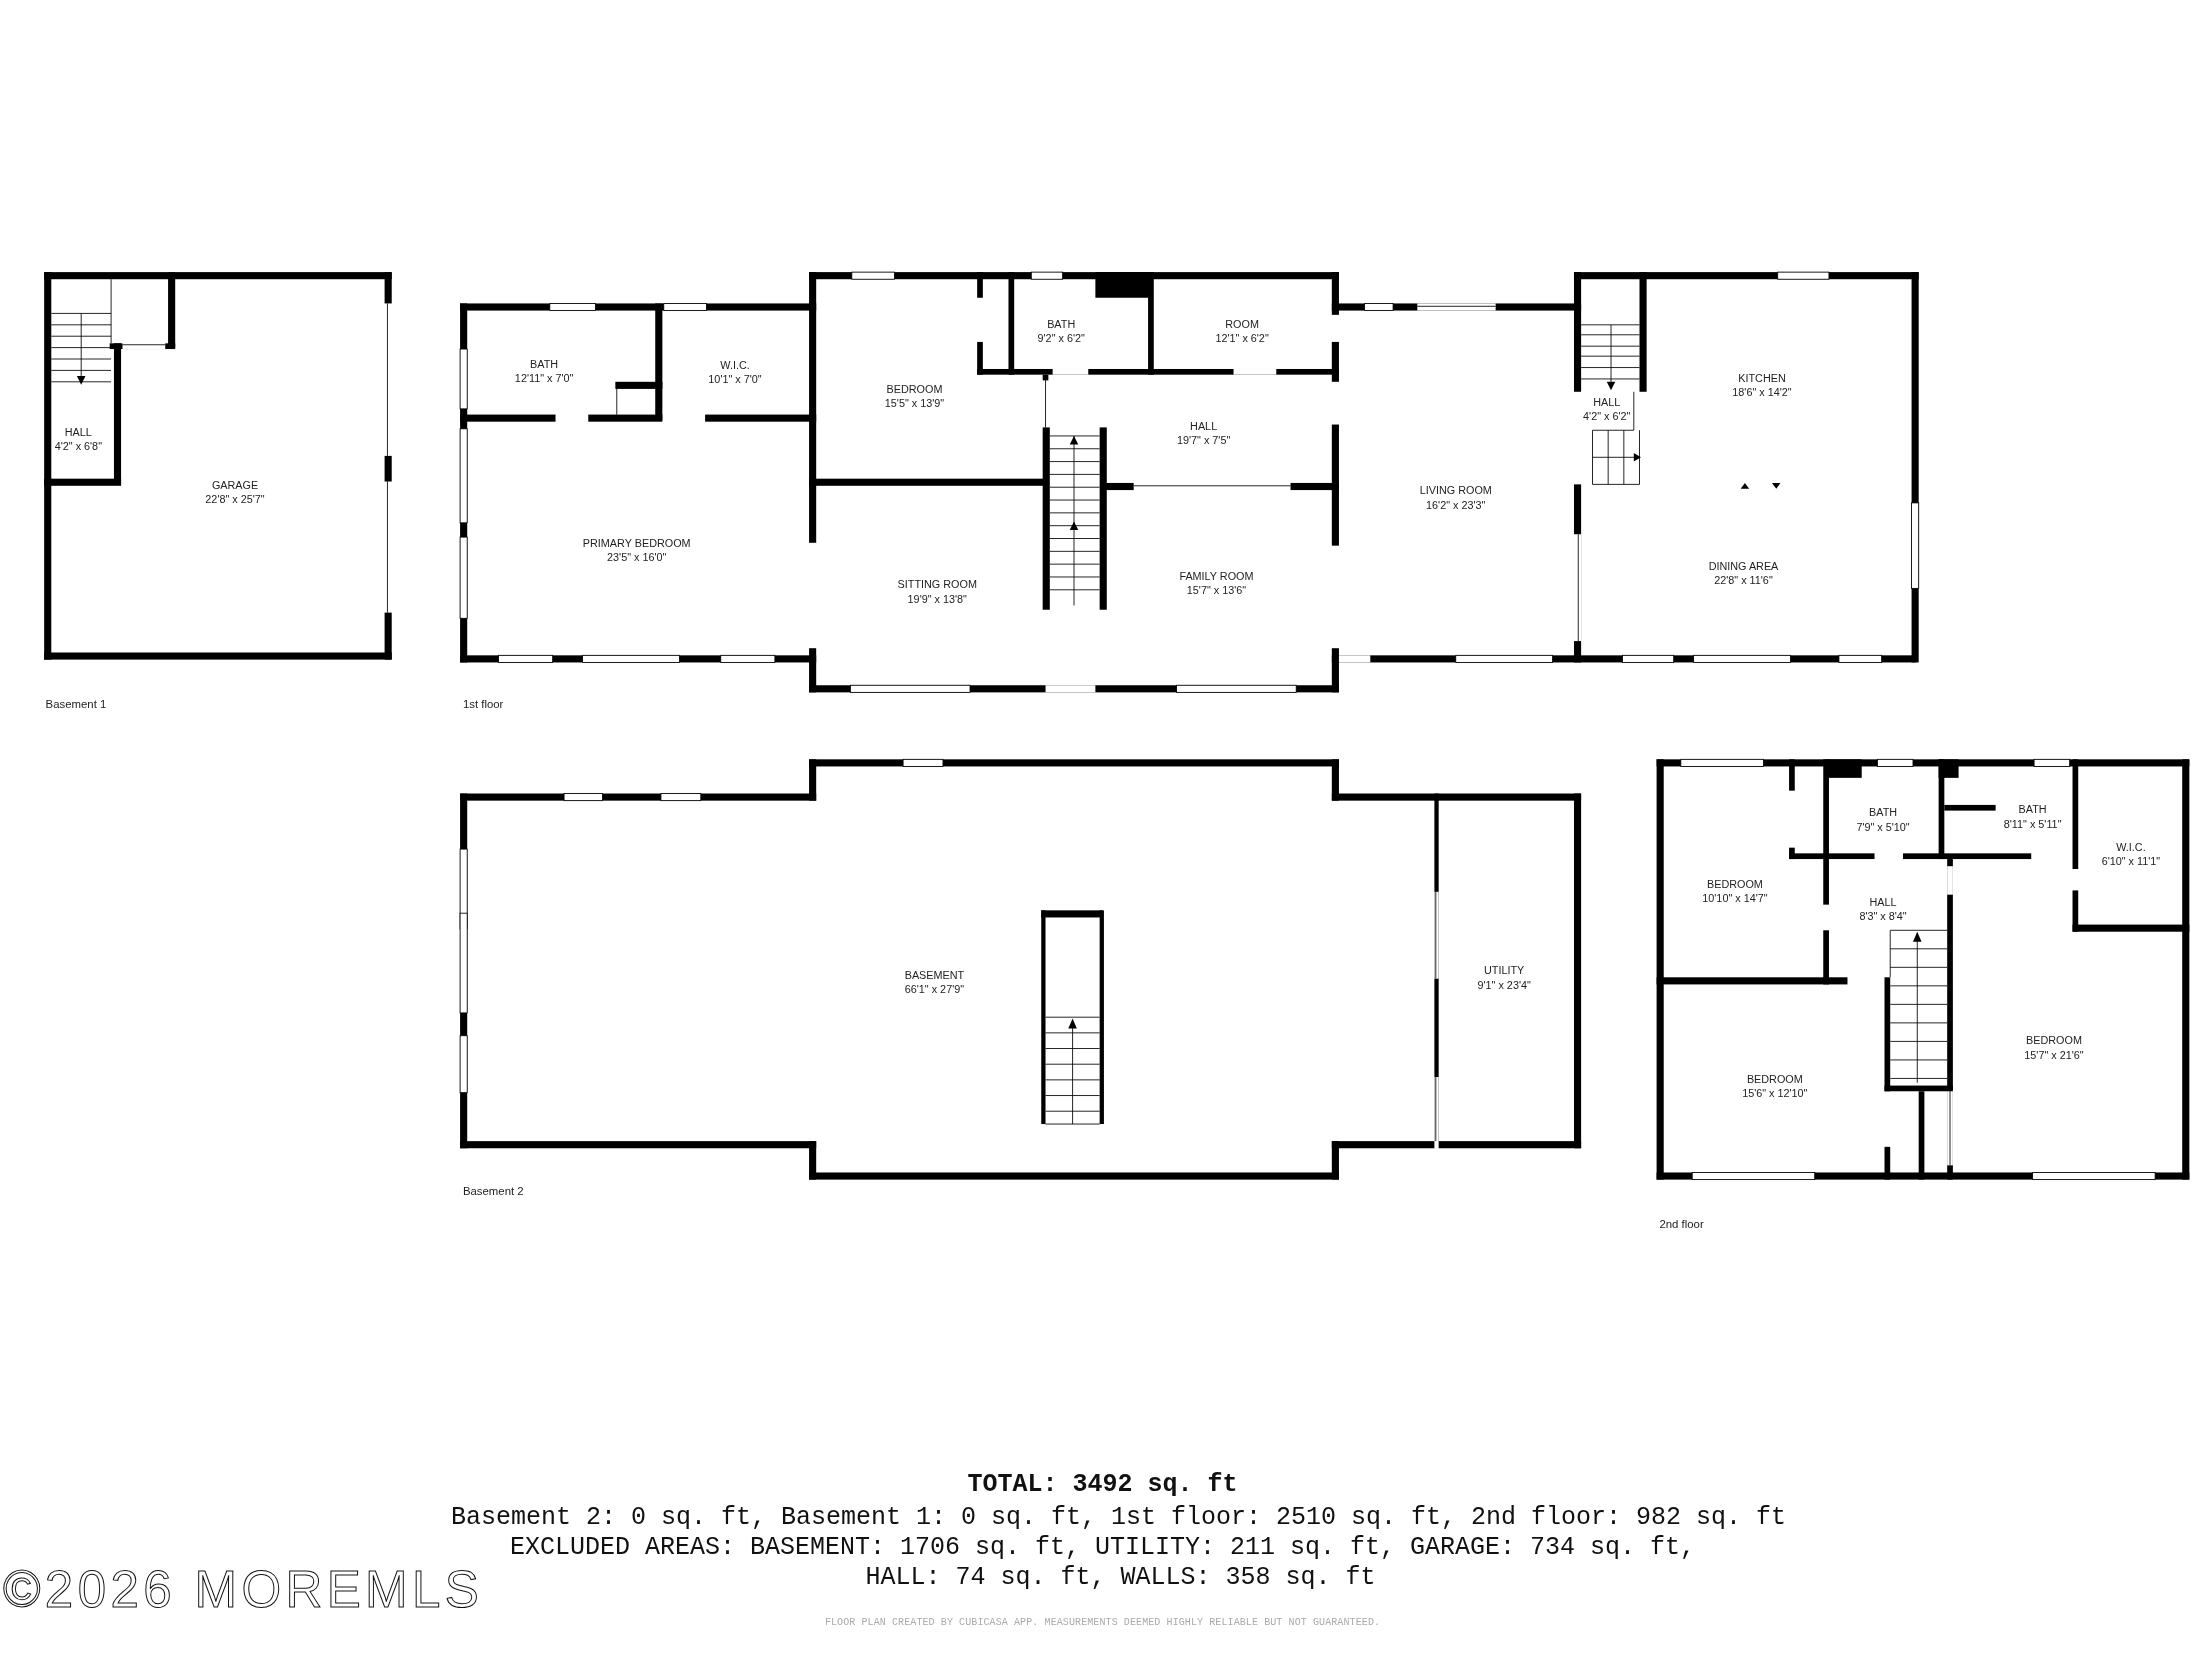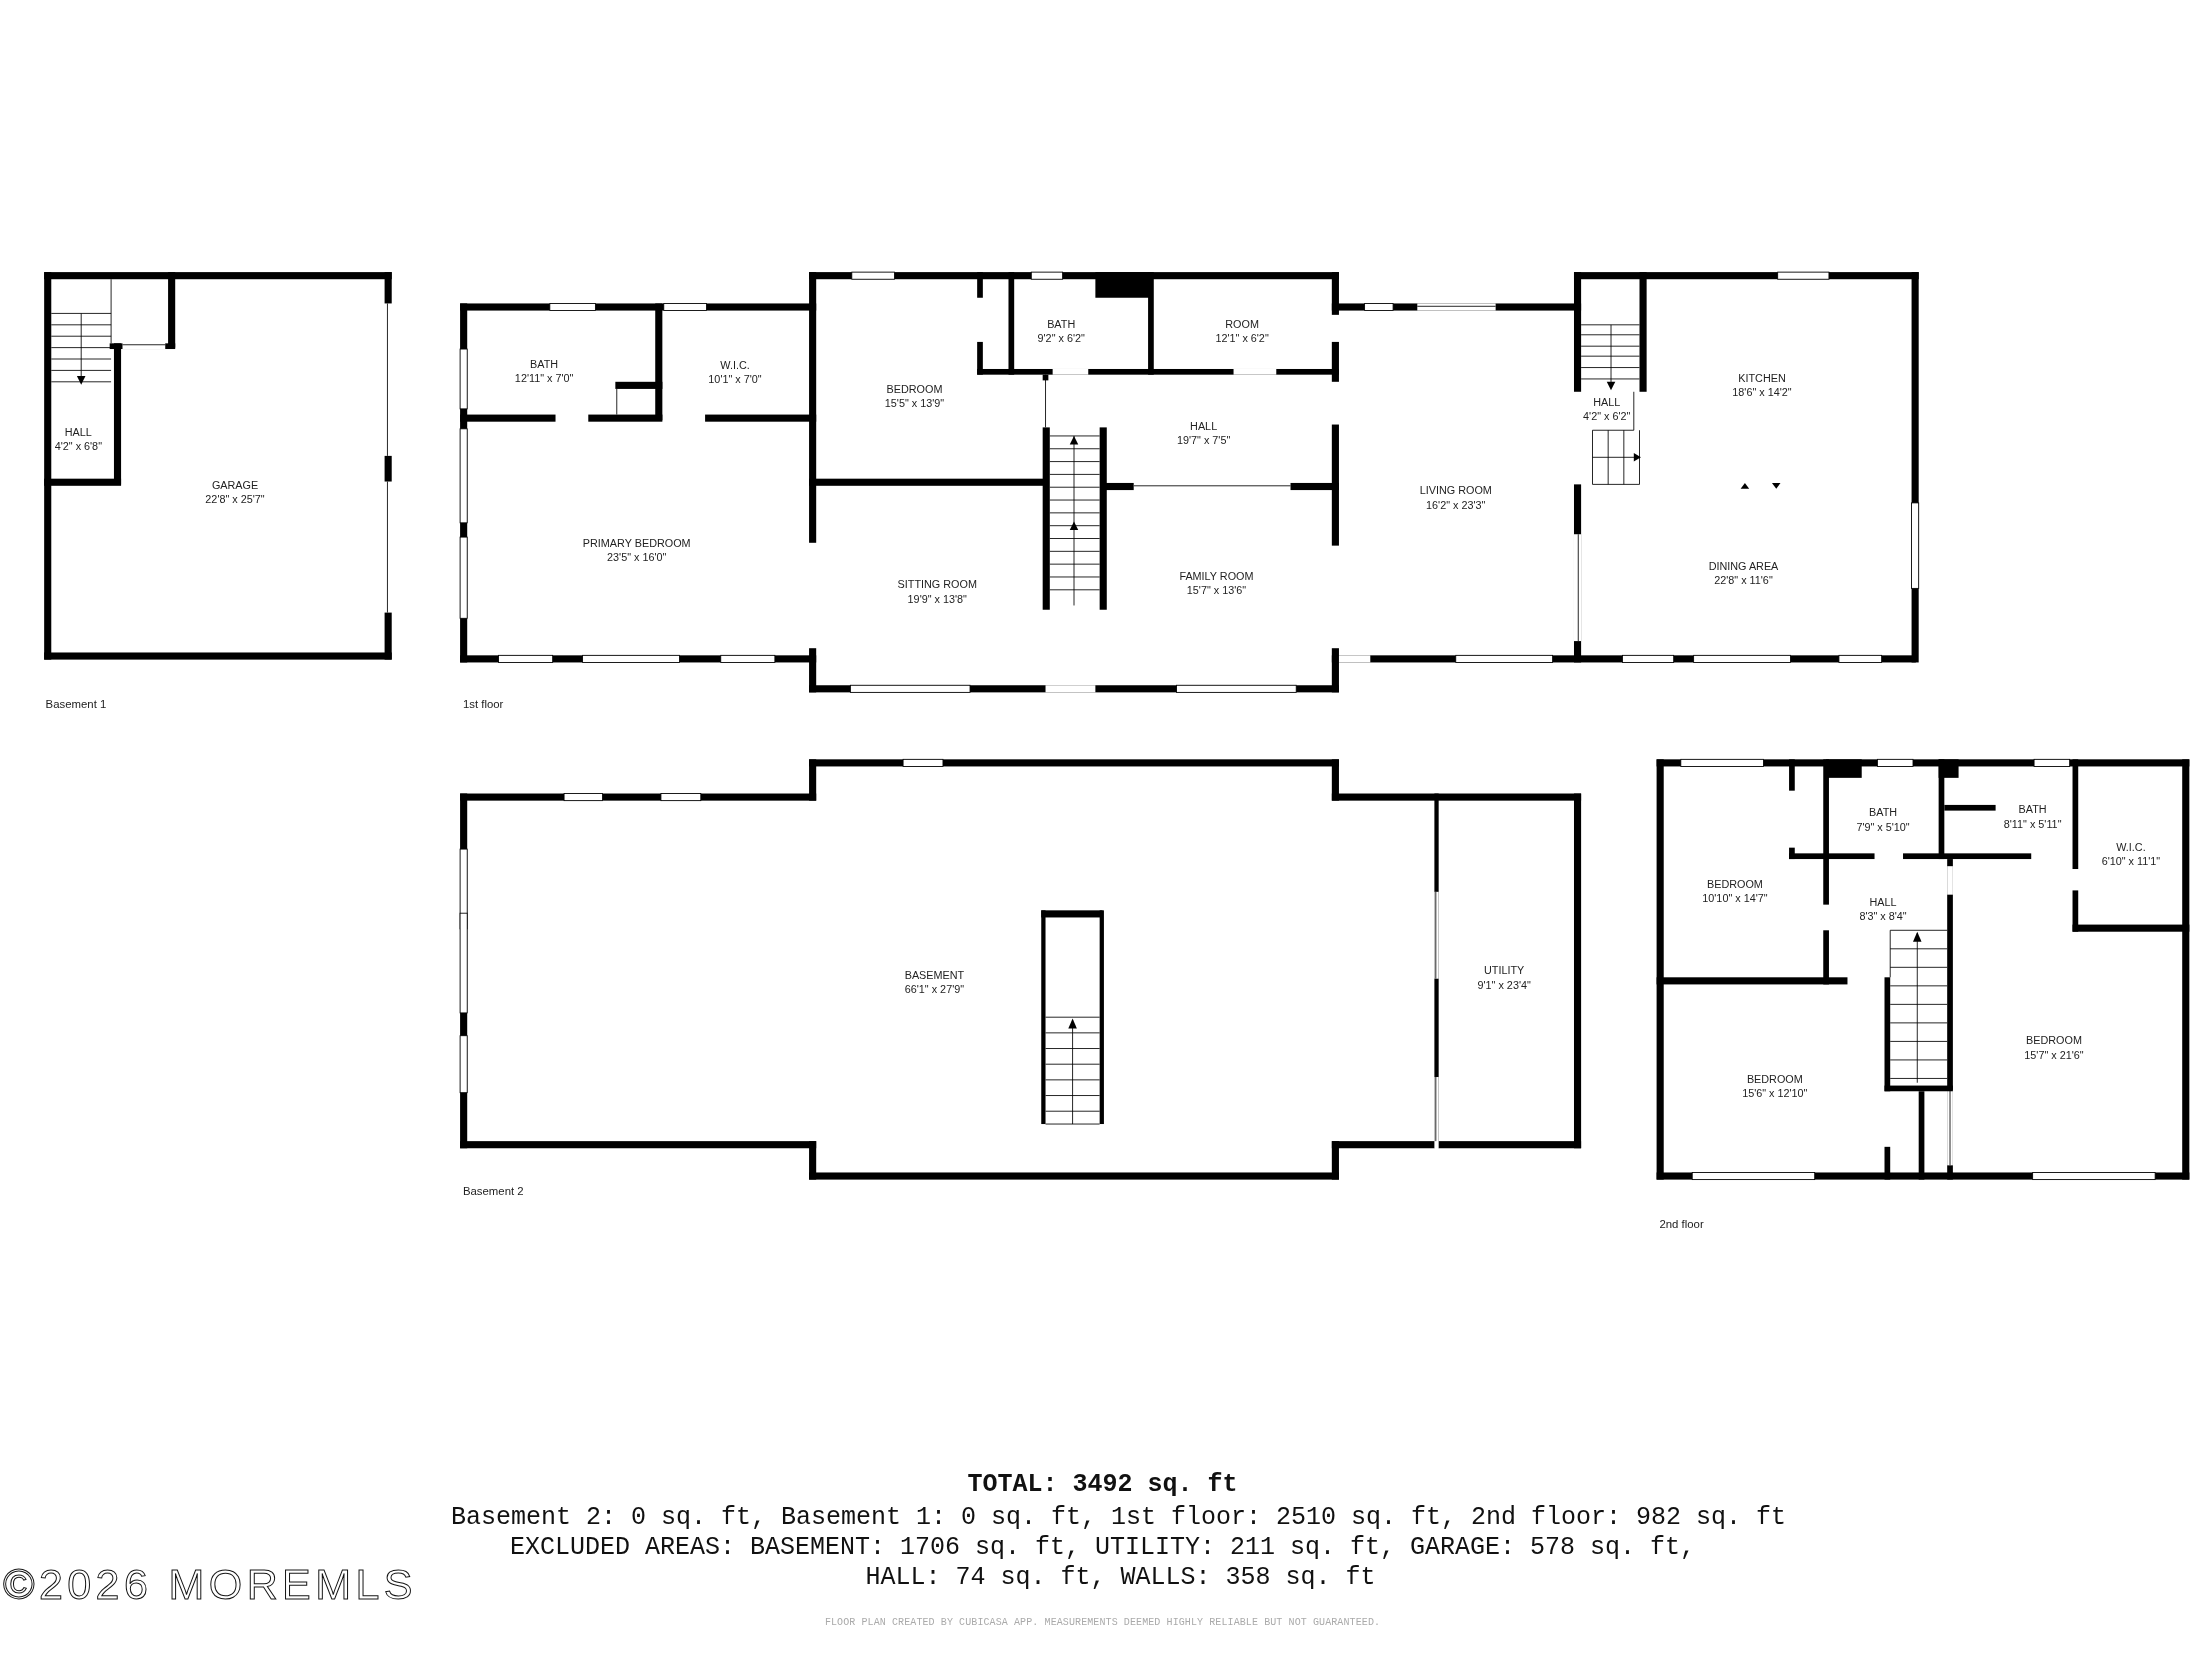"EXCLUDED AREAS: BASEMENT: 1706 sq." div.footer { text: 578 -> 734 }
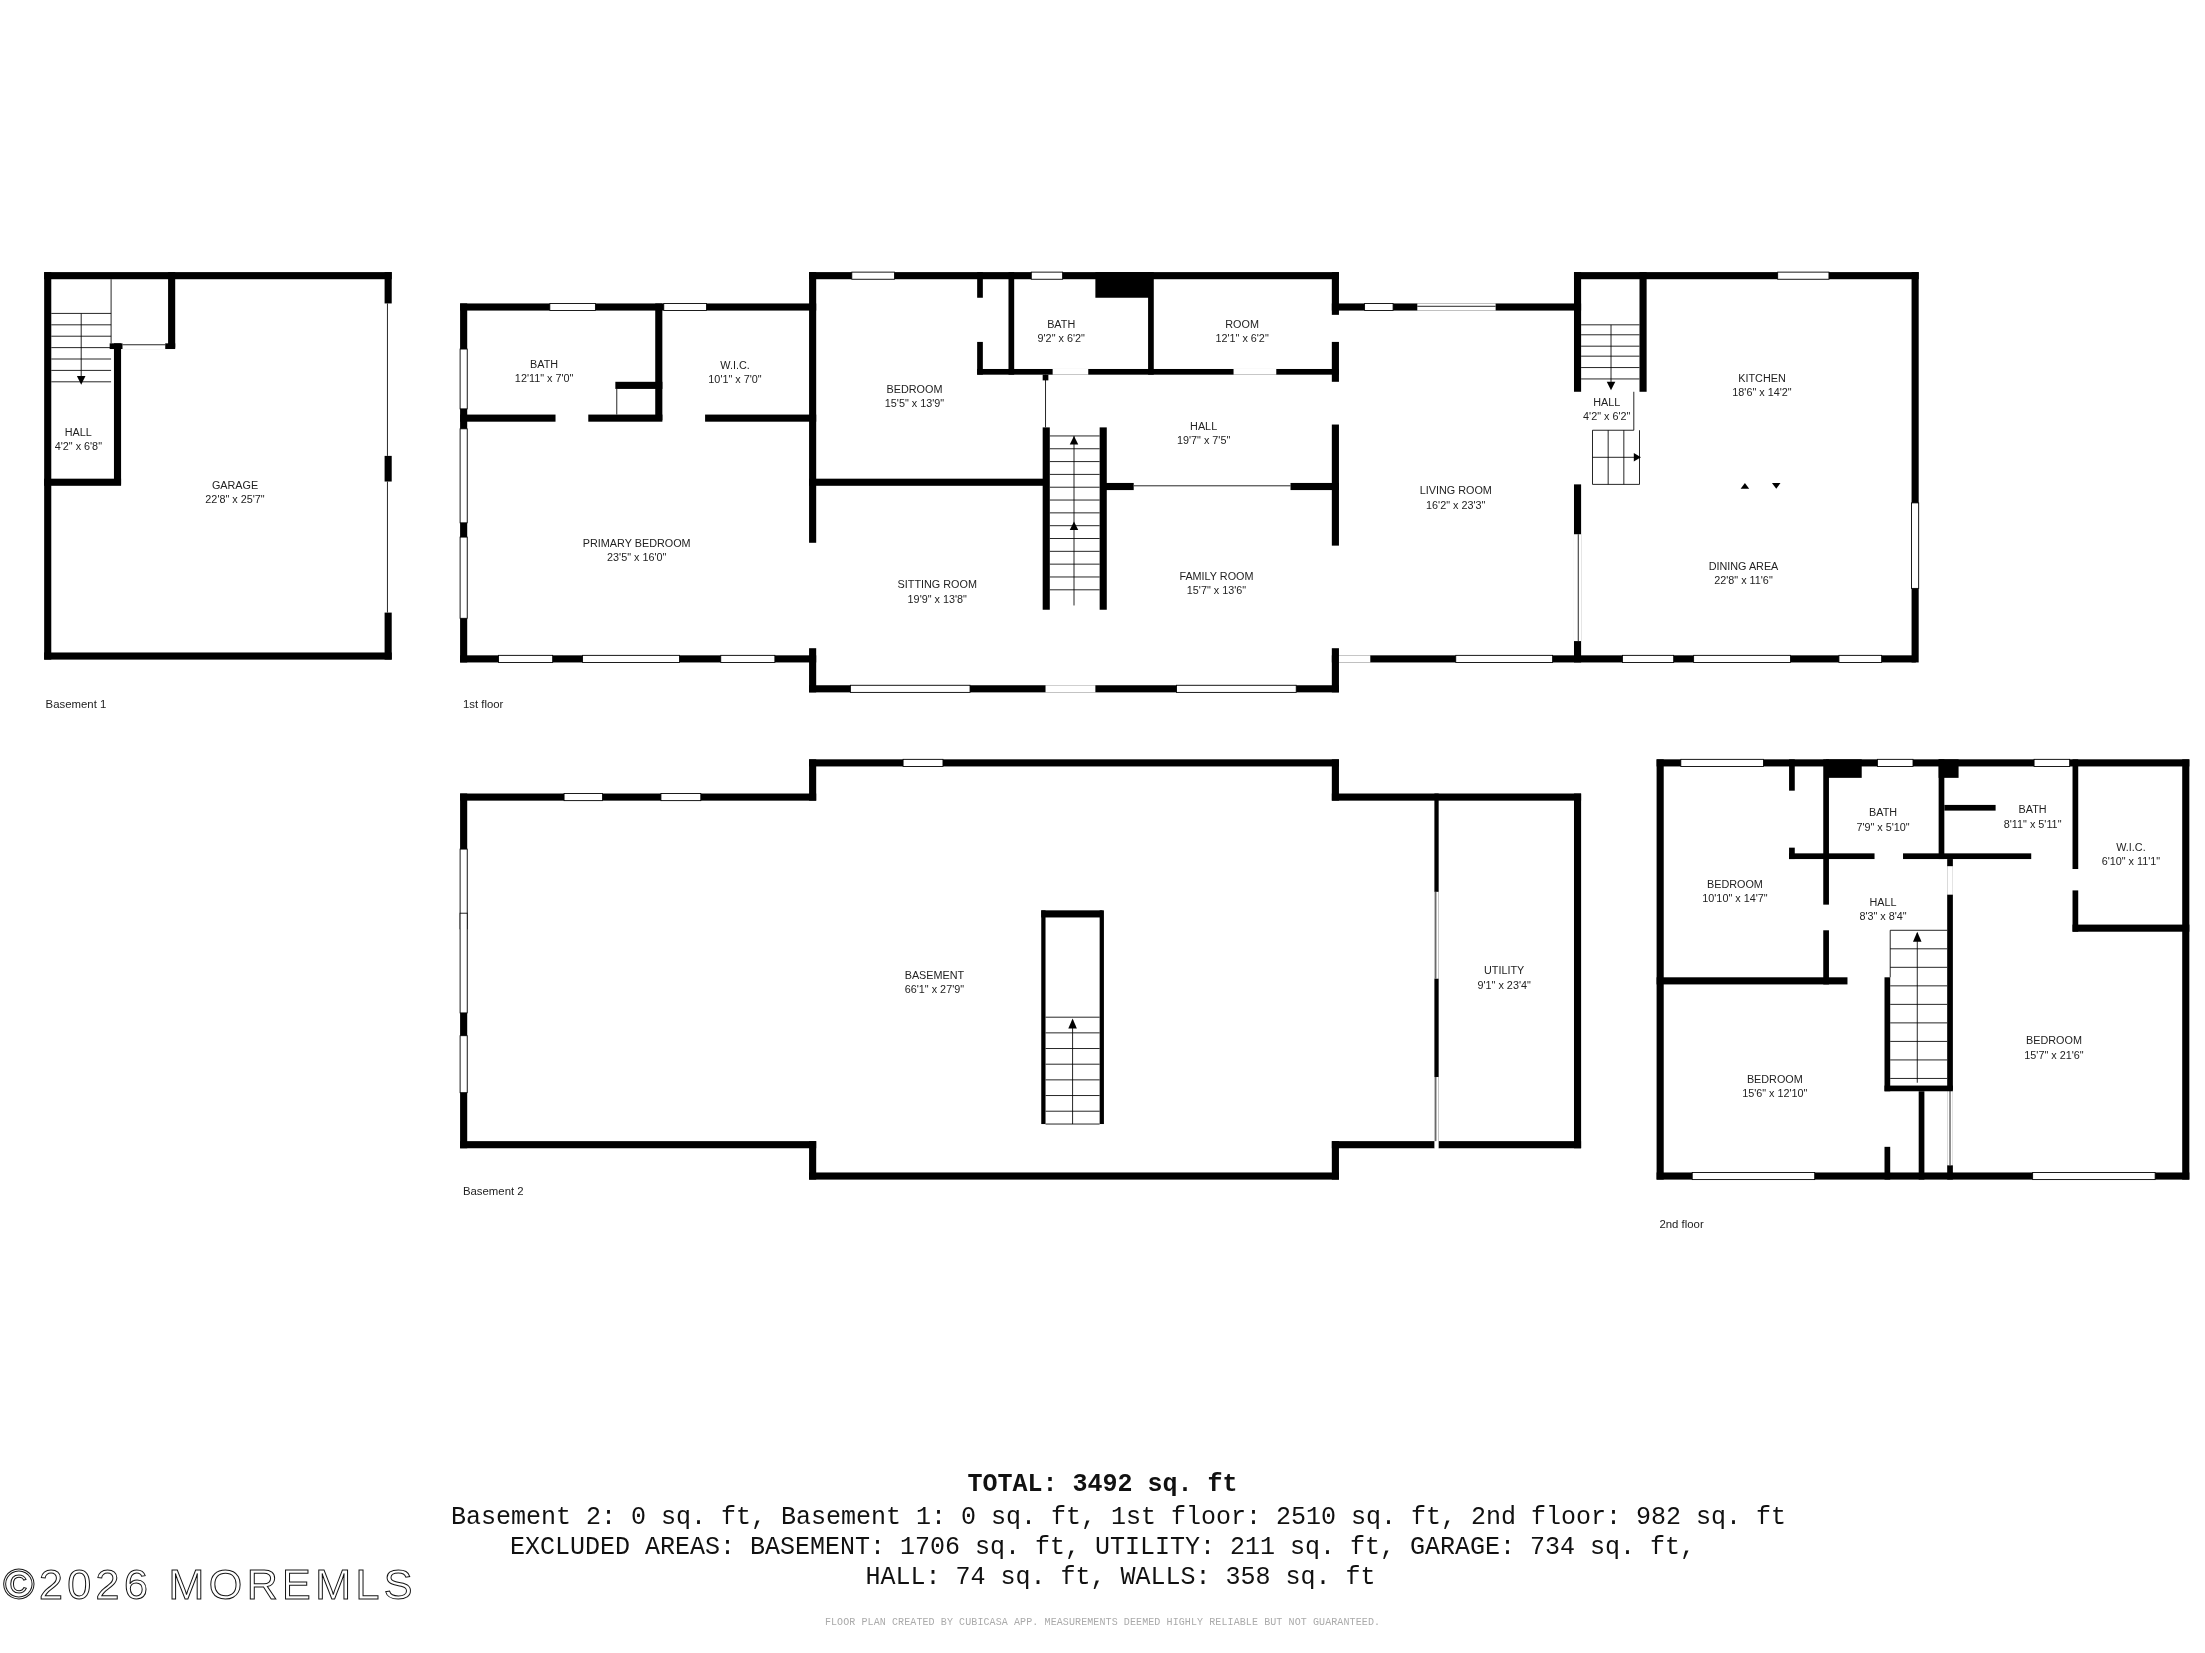"©2026 MOREMLS" .copyright { font-size: 43px -> 51px }
